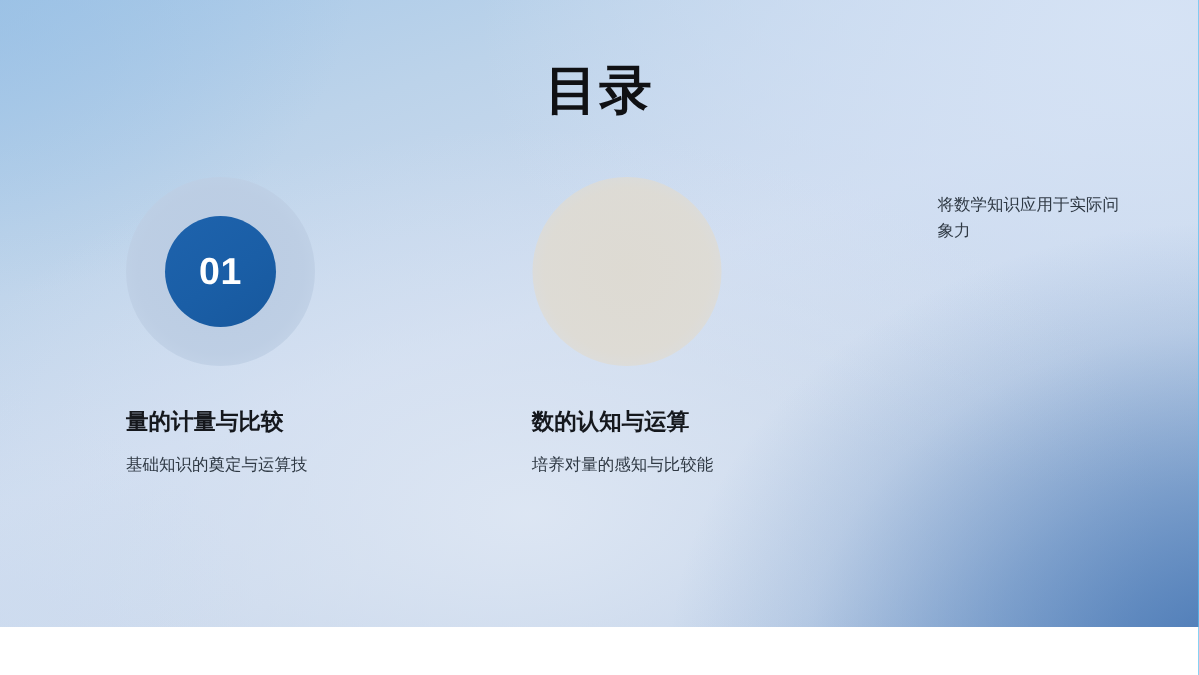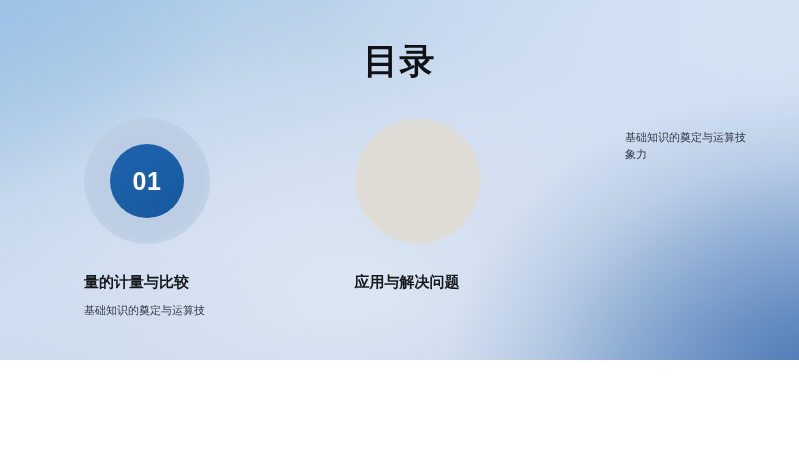"目录" #slide { height: 360px -> 418px }
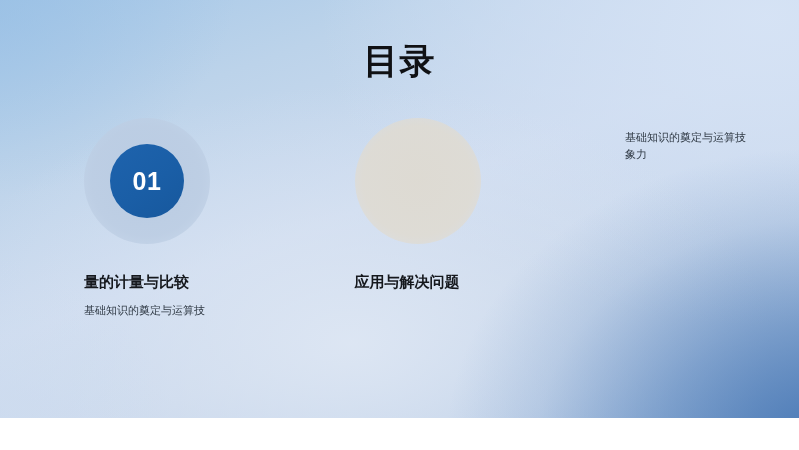"基础知识的奠定与运算技 象力" div.item-desc { text: 基础知识的奠定与运算技 -> 将数学知识应用于实际问 }
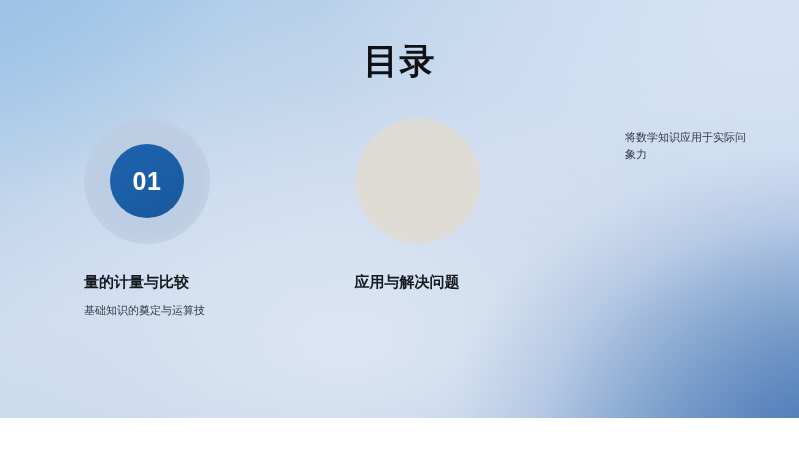"应用与解决问题" div.item-title { text: 应用与解决问题 -> 数的认知与运算 }
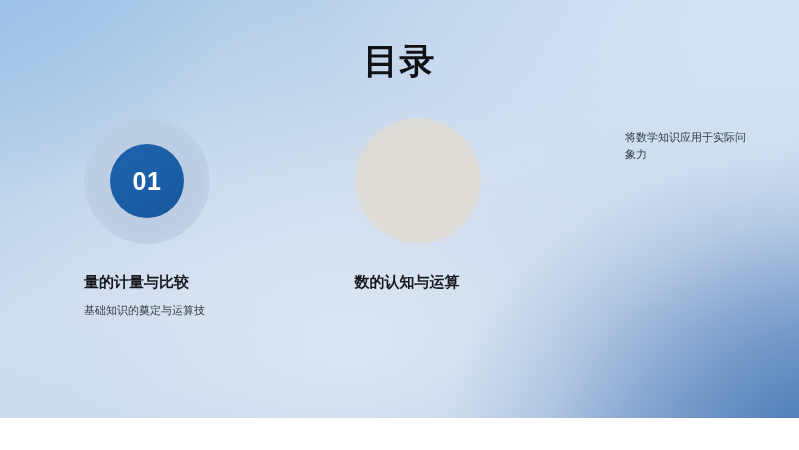"培养对量的感知与比较能" div.item-desc { html: none -> <div>培养对量的感知与比较能</div> }
